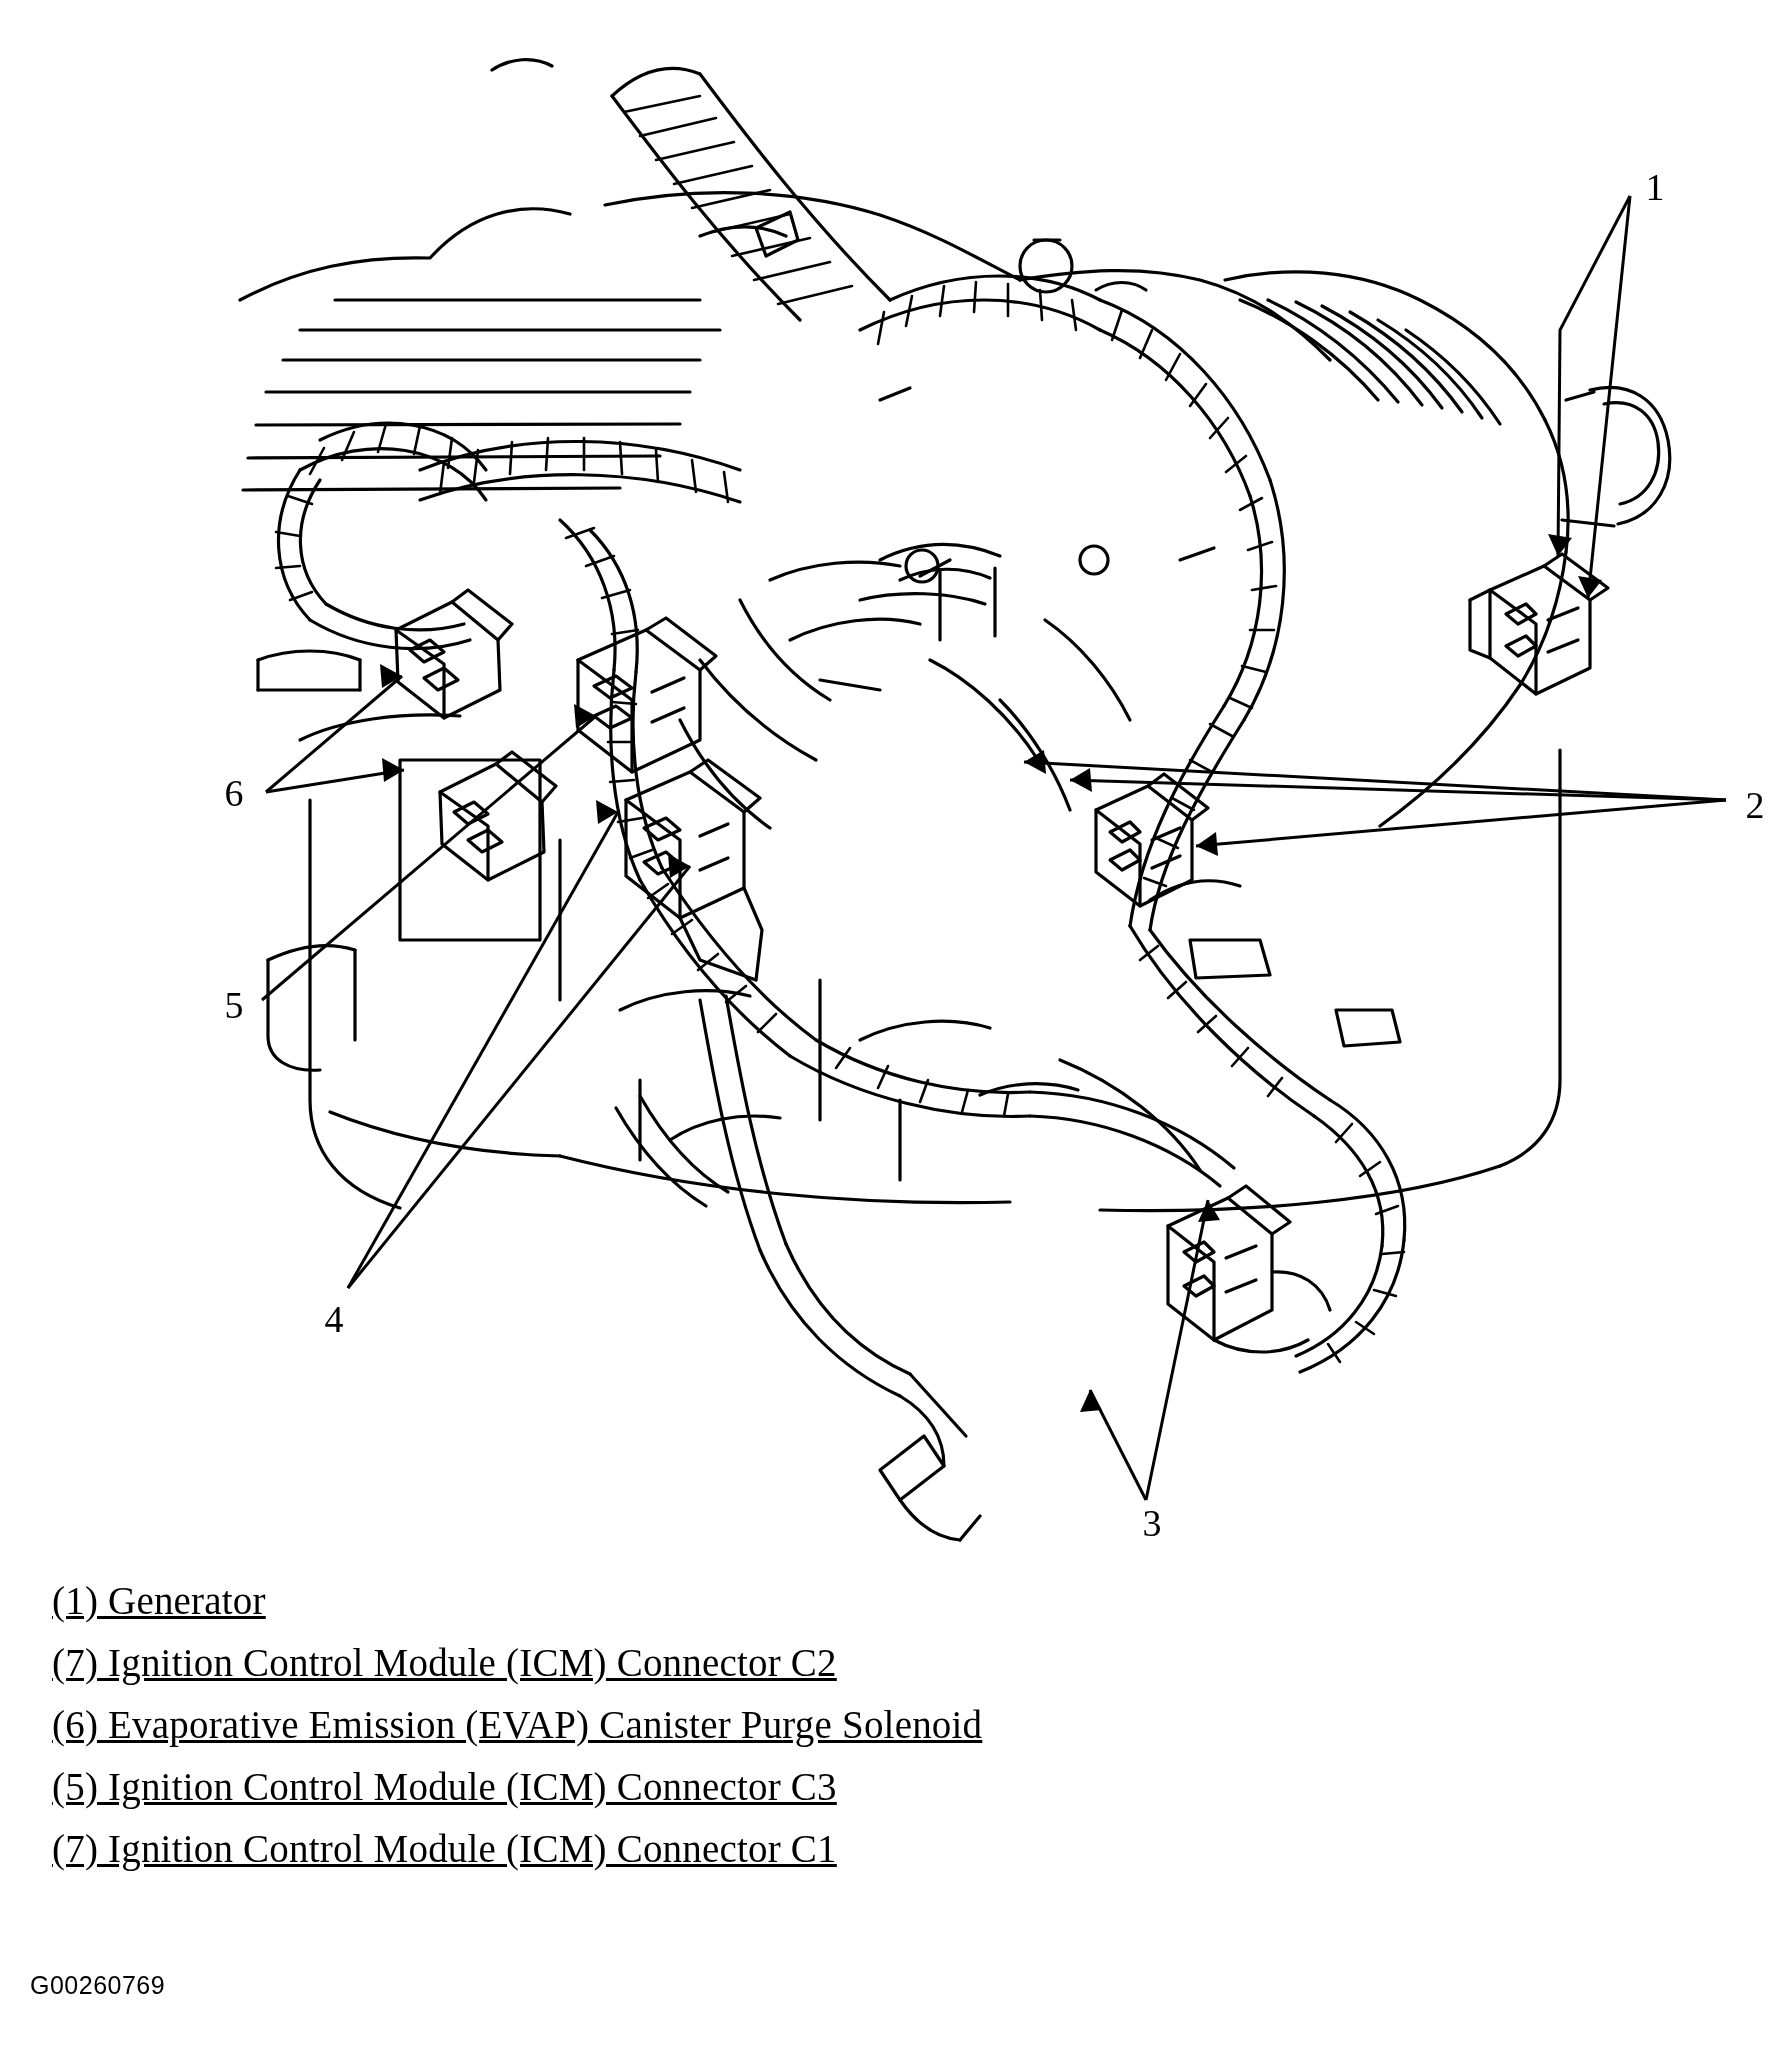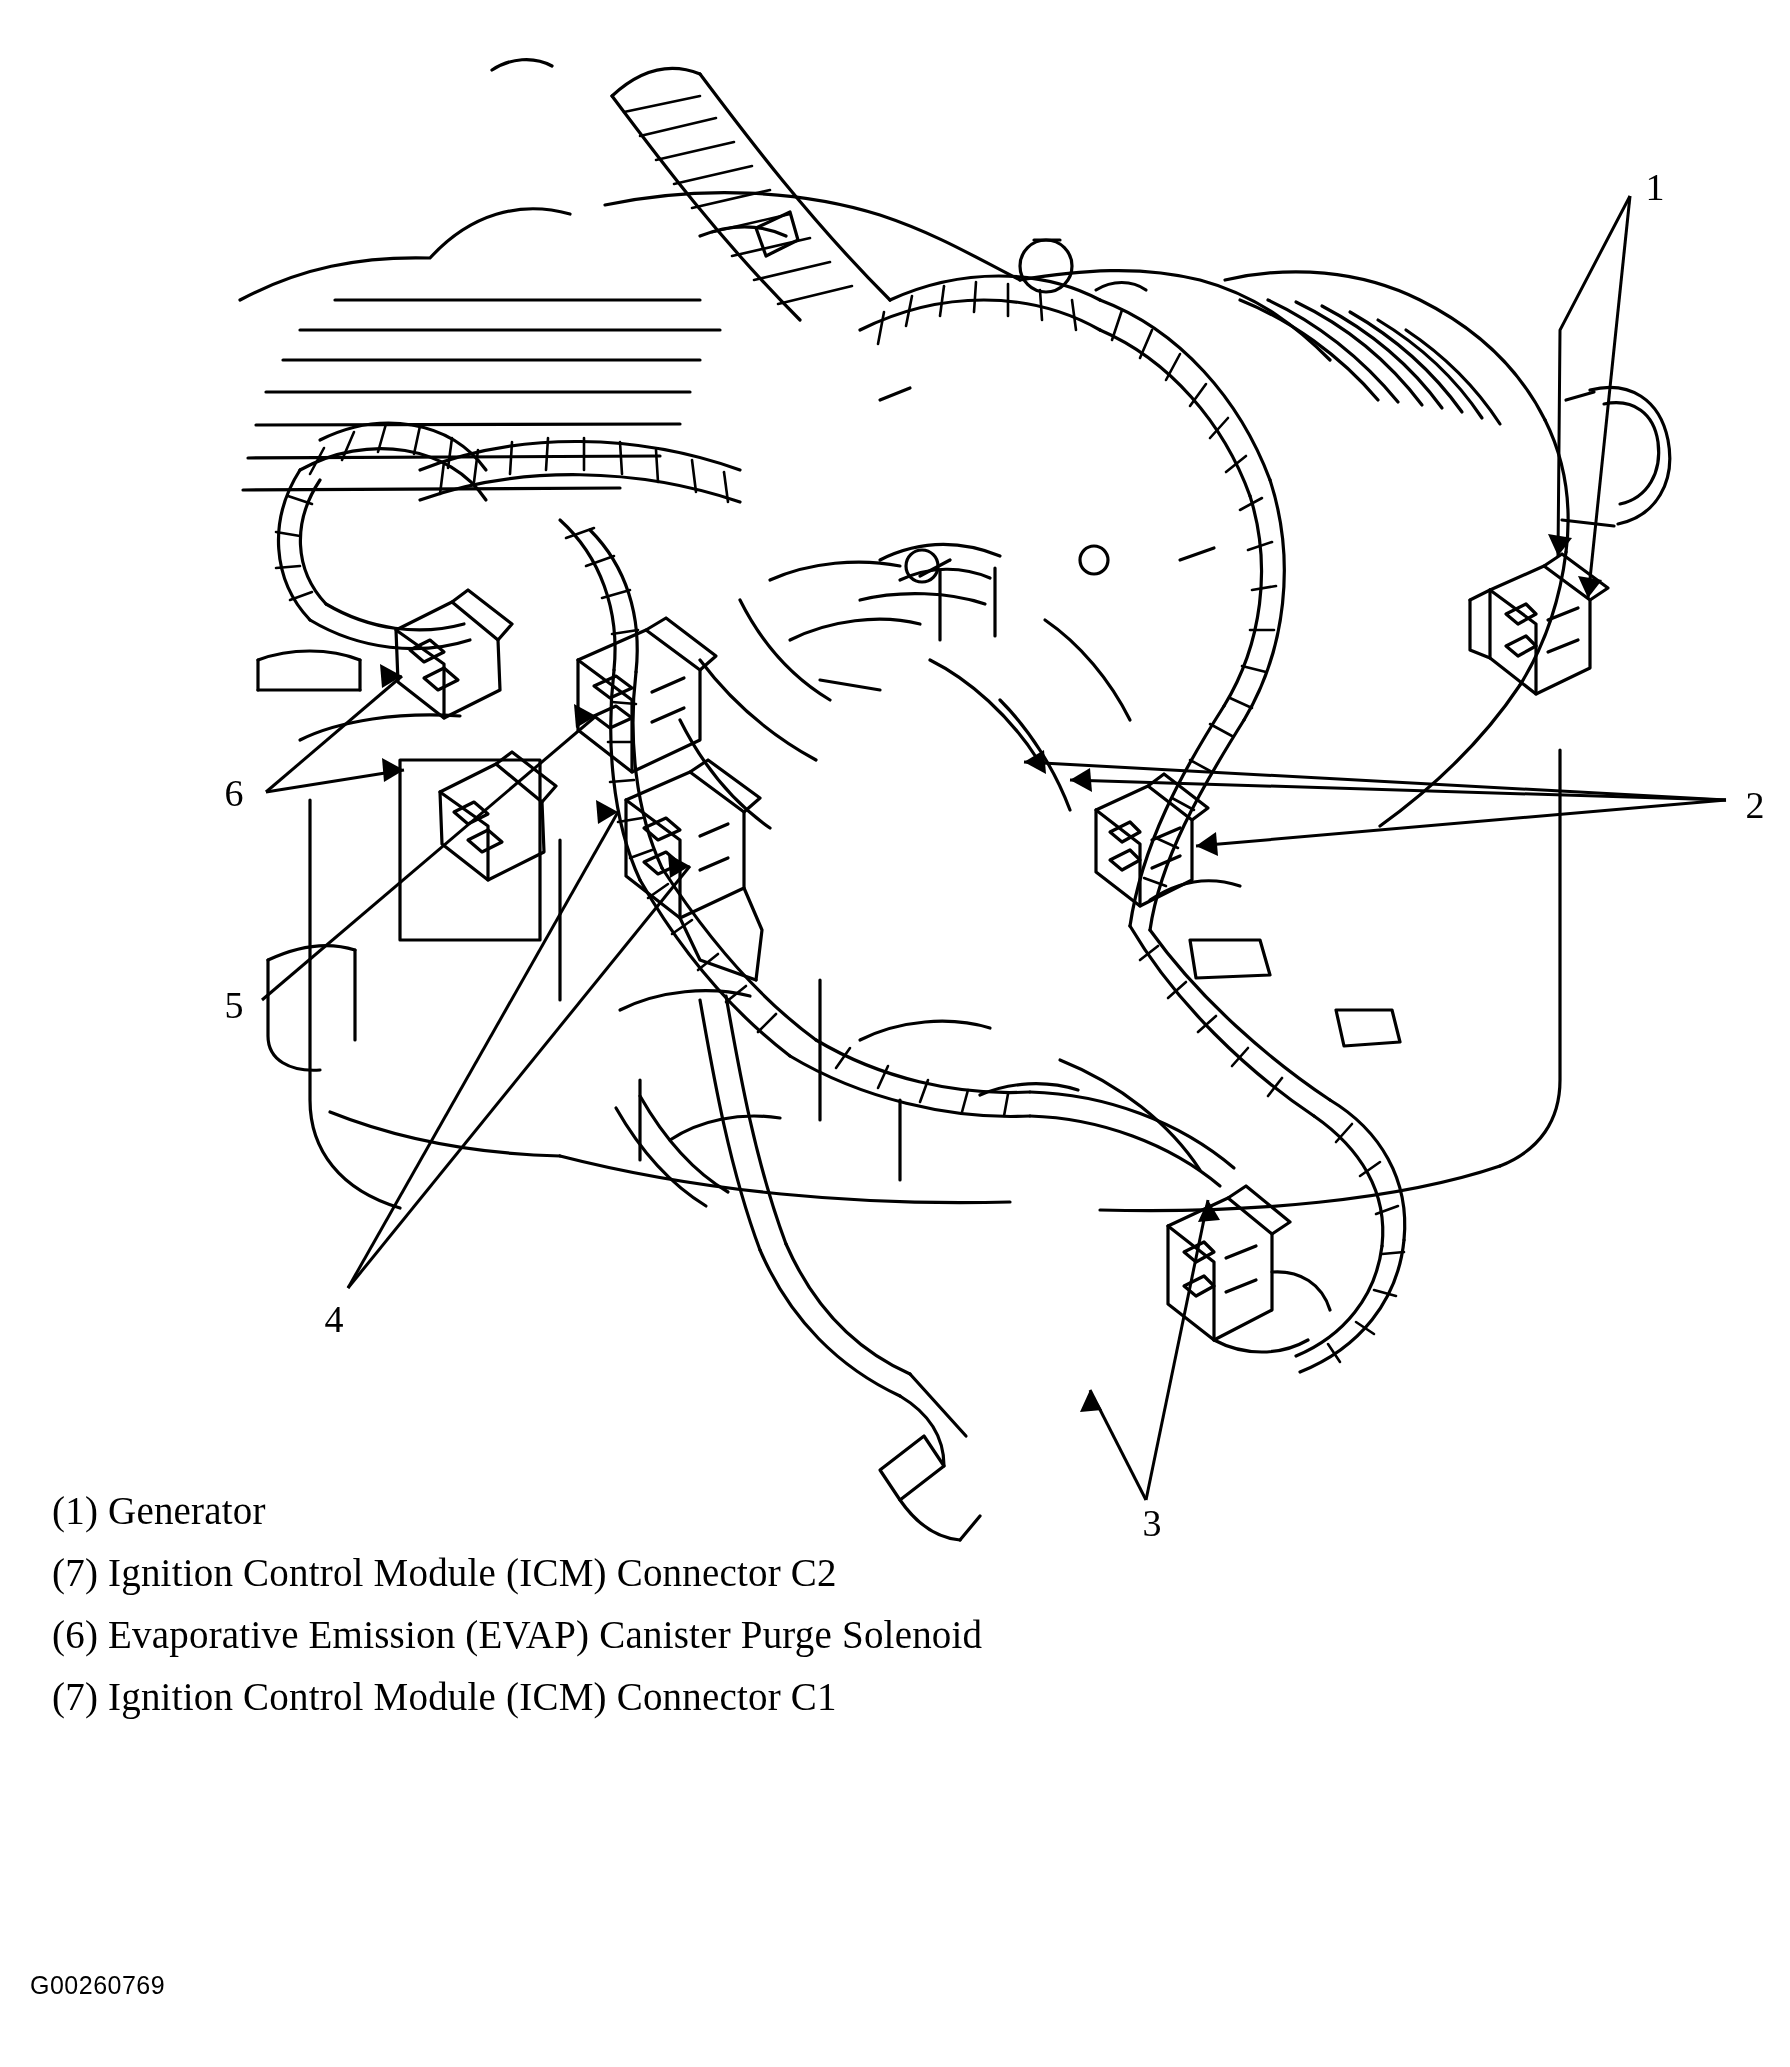"(1) Generator" .legend { text-decoration: none -> underline; top: 1480px -> 1570px }
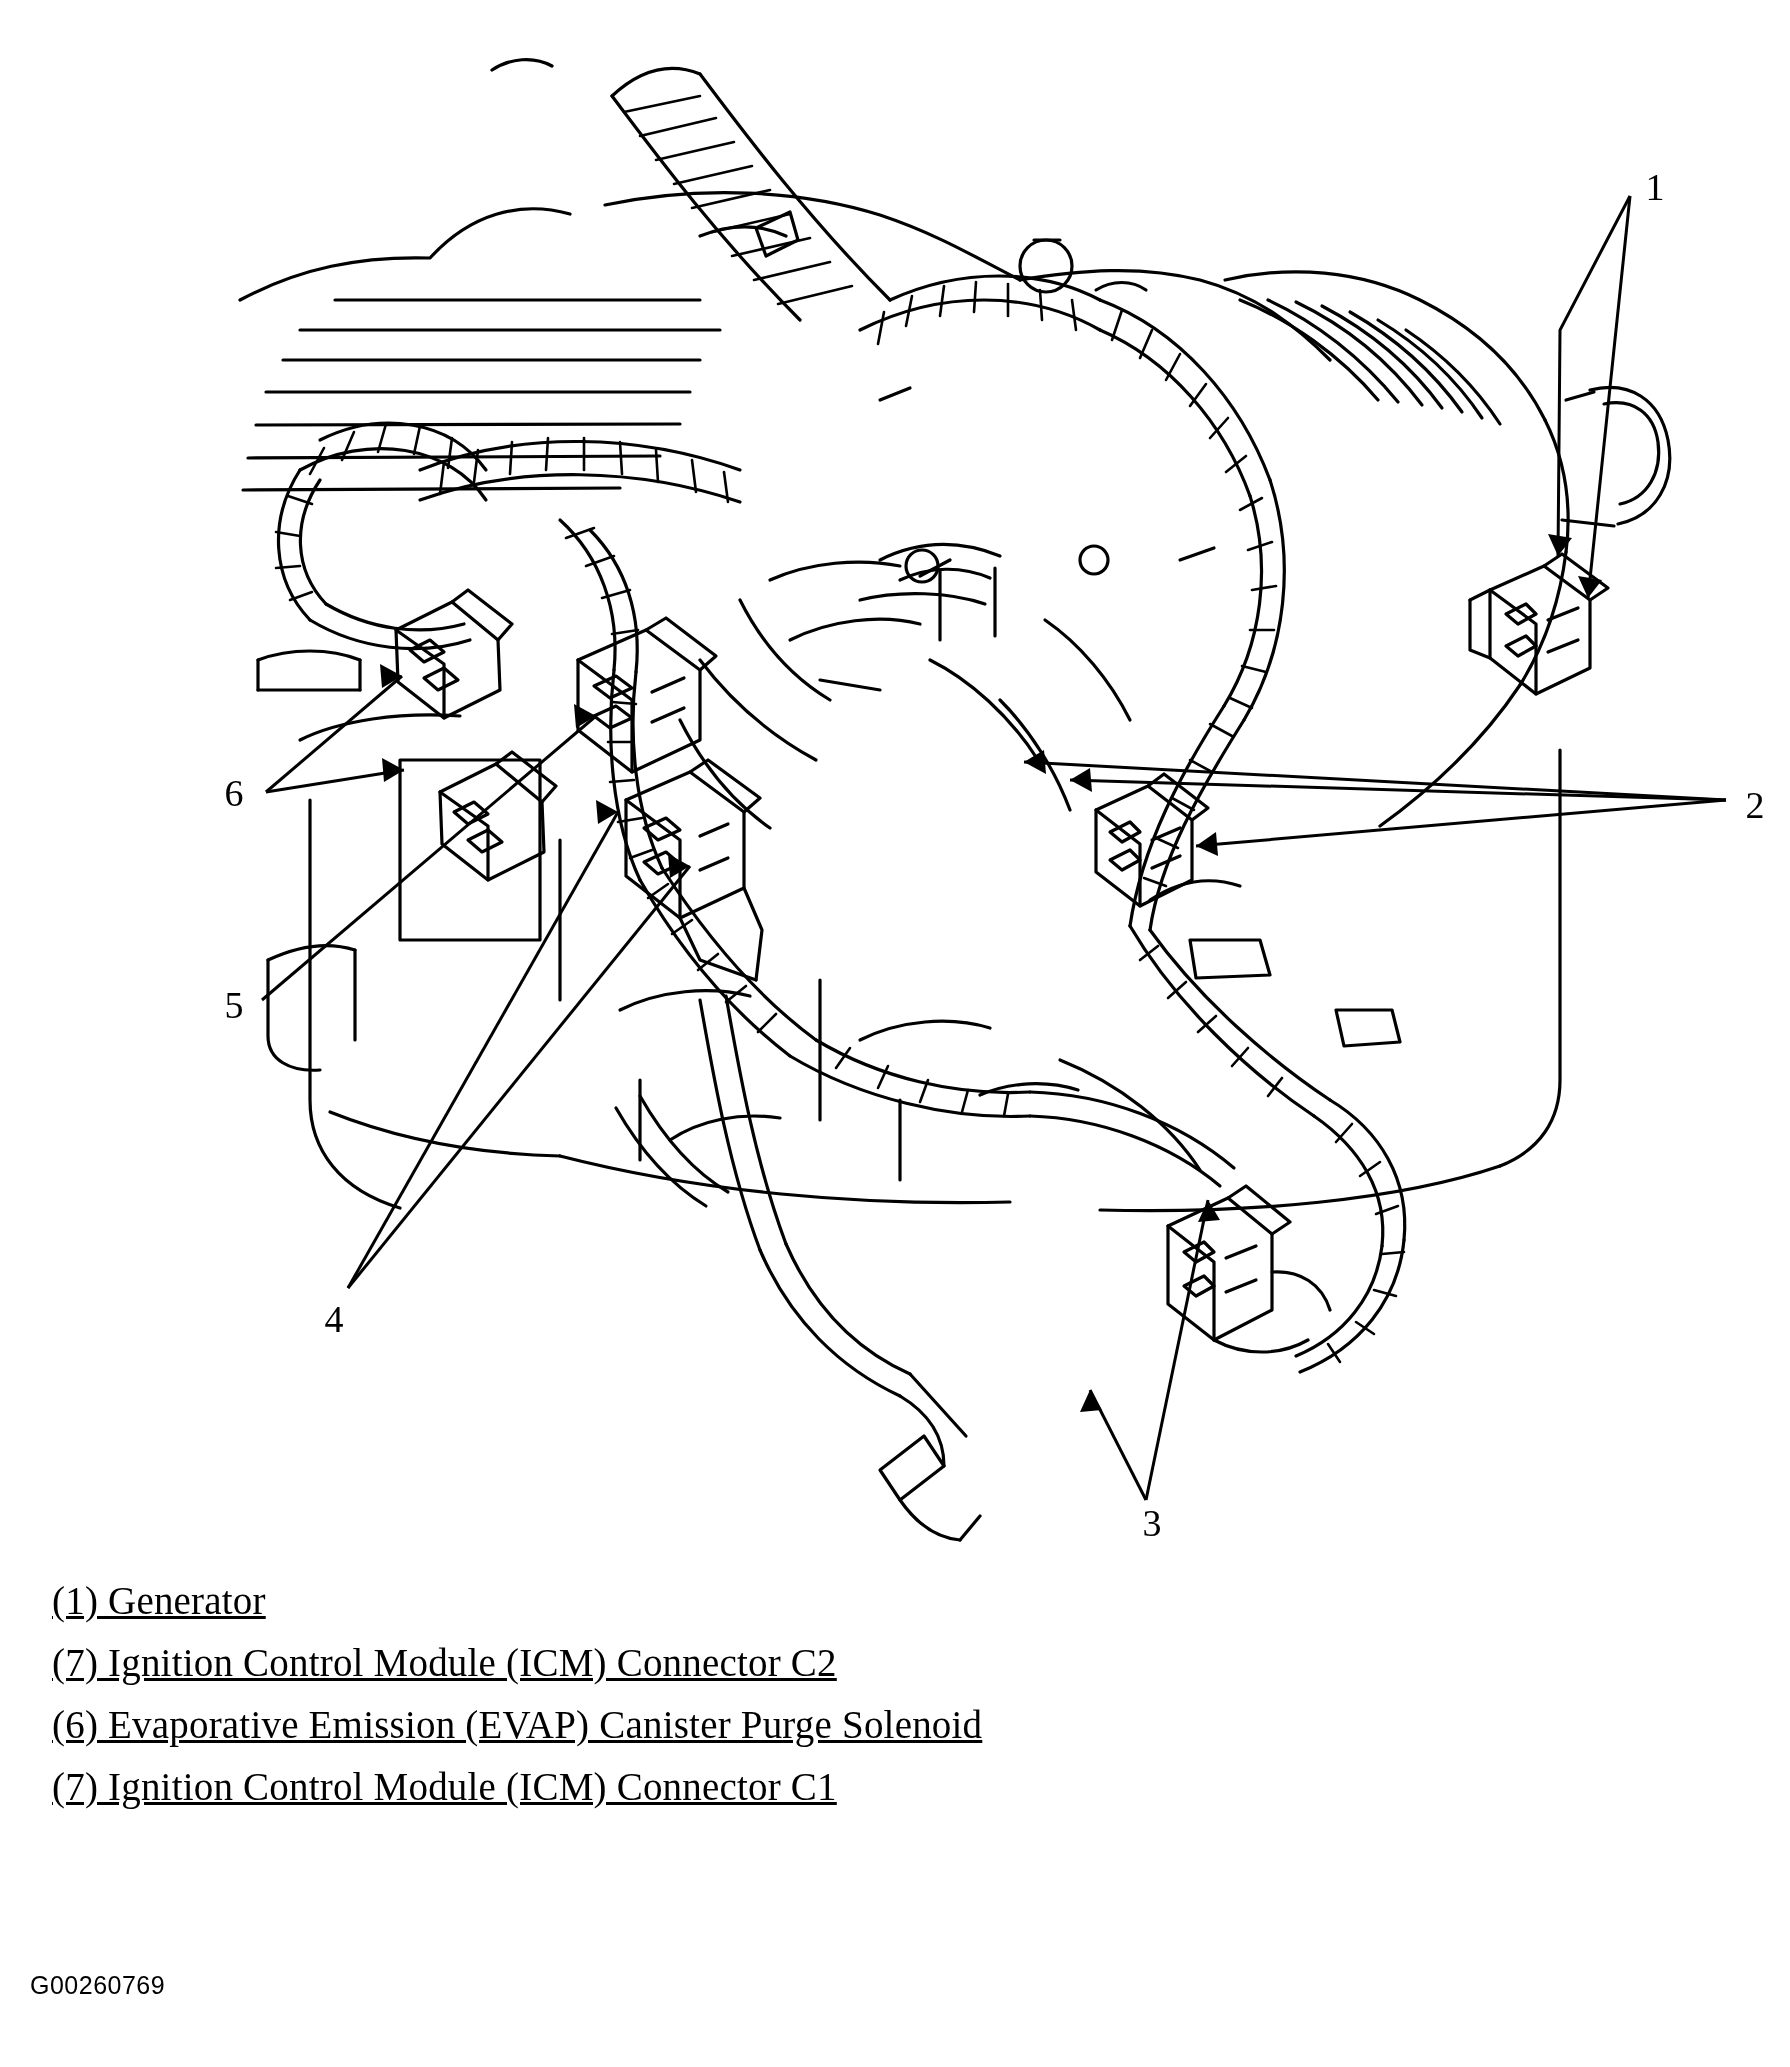"(5) Ignition Control Module (ICM)" div.legend-item { html: none -> <div>(5) Ignition Control Module (ICM) Connector C3</div> }
